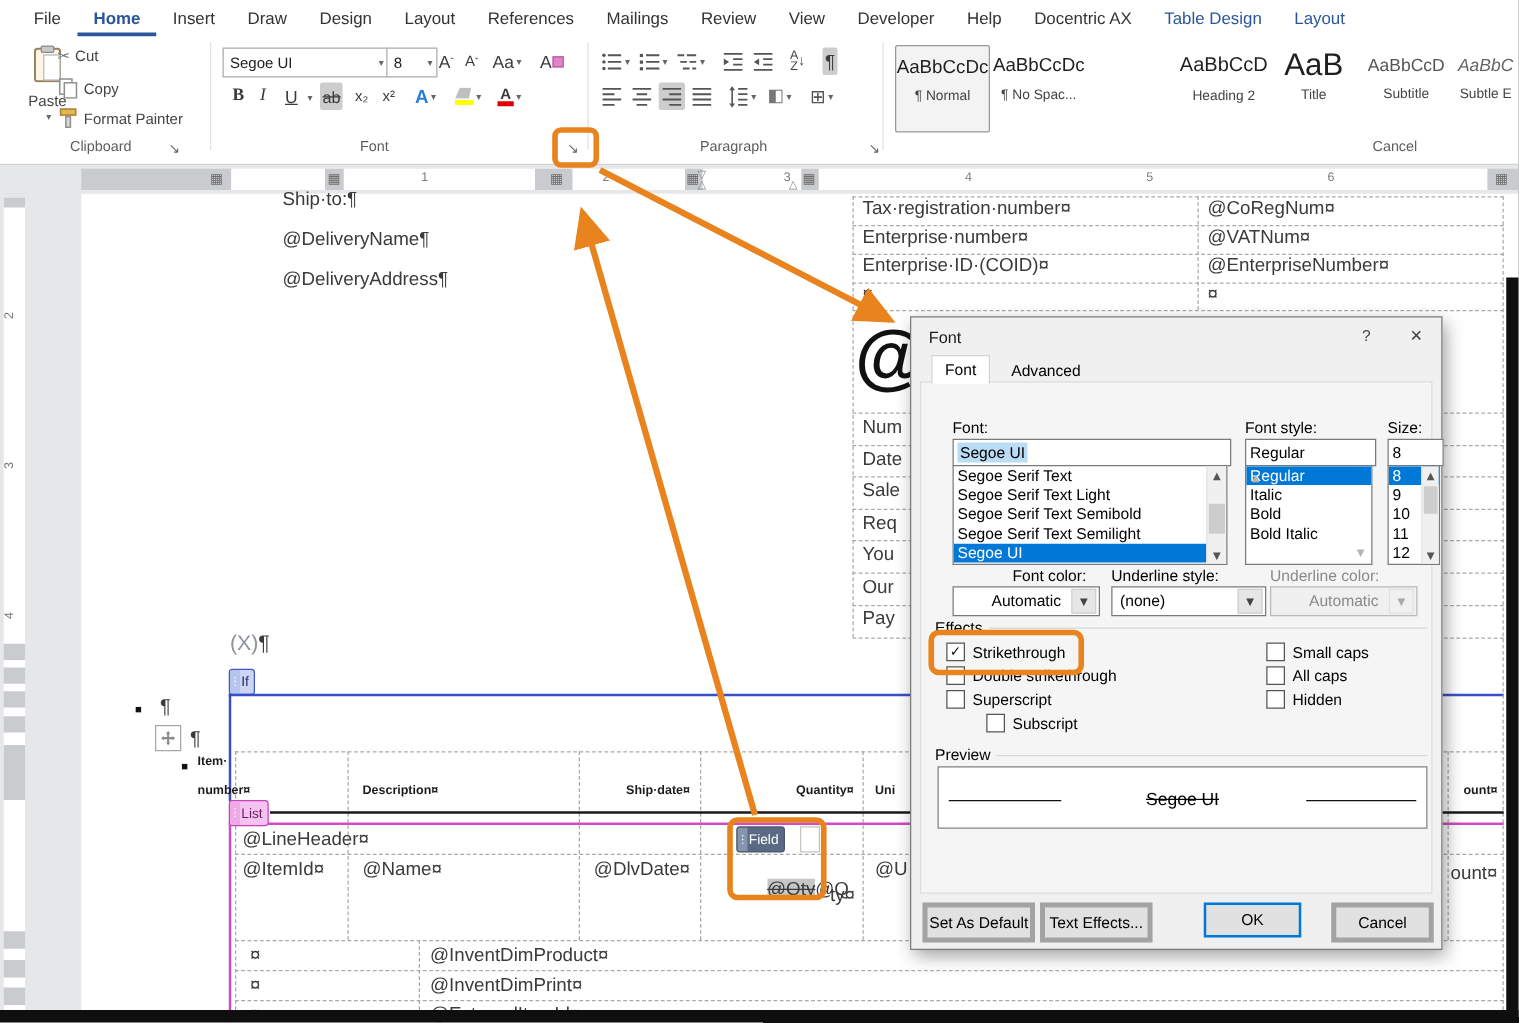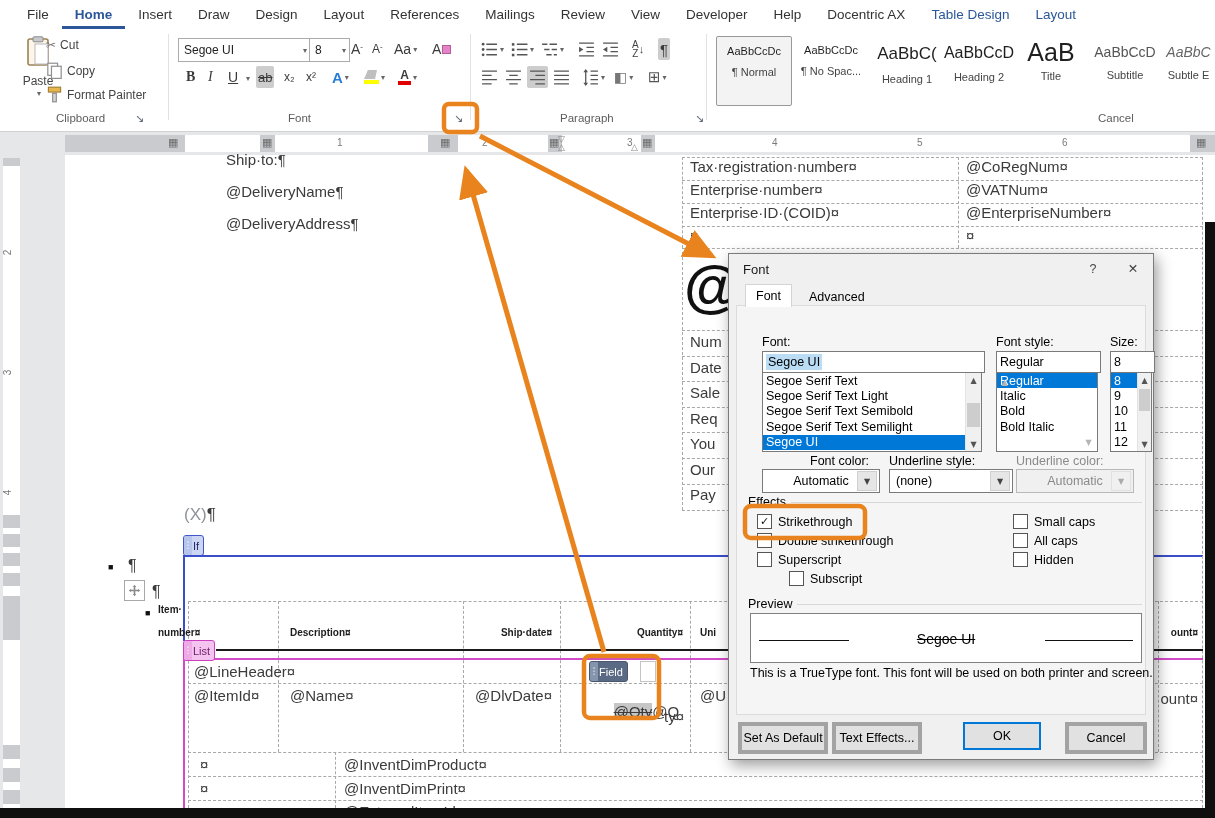"AaBbCcDc" .stcard .pv { font-size: 11px -> 15px }
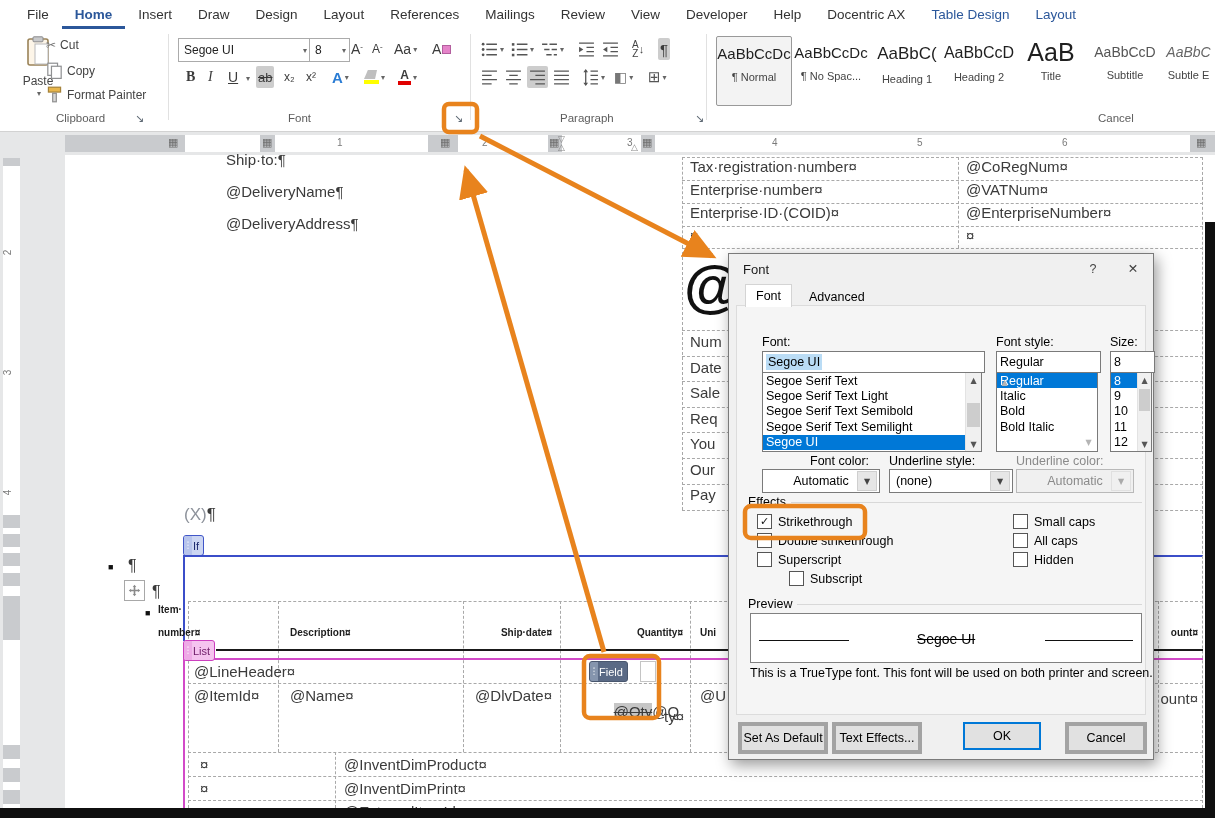"AaBbC(" div.stcard { html: <div> <div>AaBbC(</div> <div>Heading 1</div> </div> -> none }
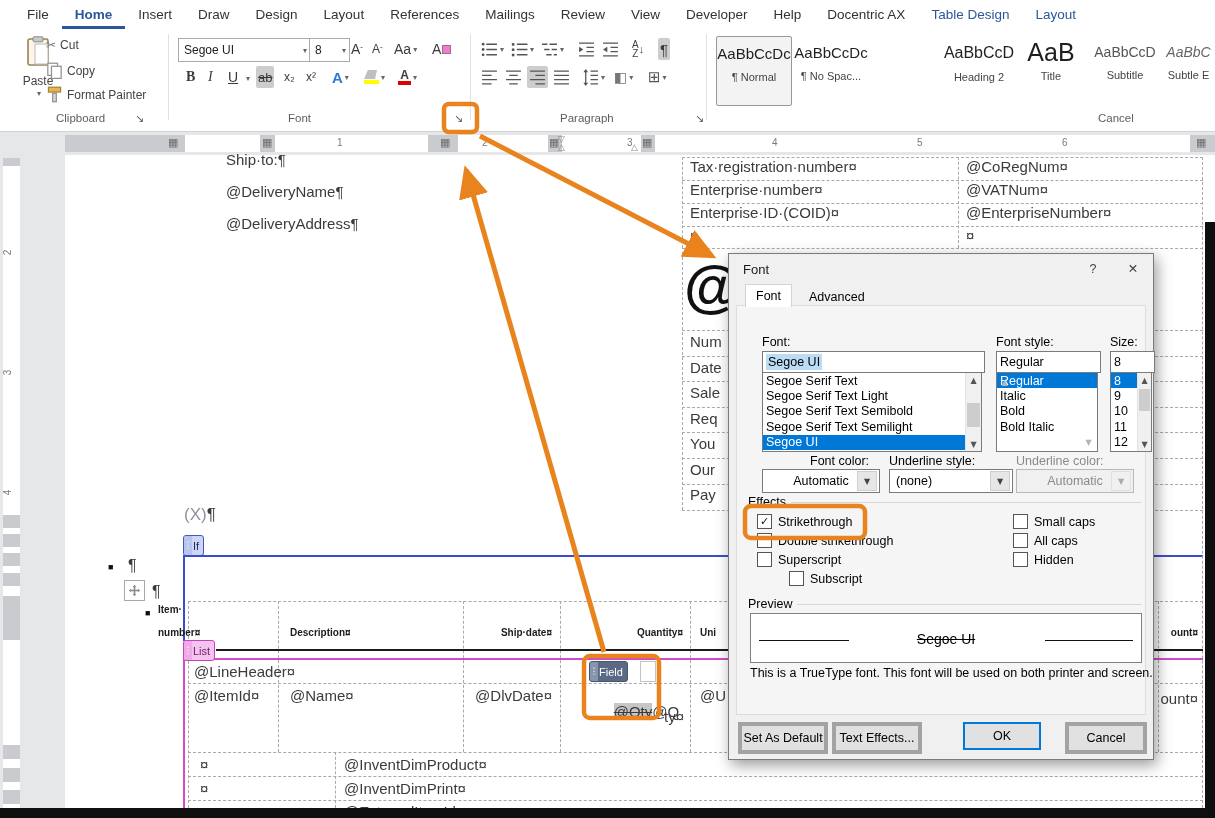"This is a TrueType font." div.dlab { html: <div>This is a TrueType font. This font will be used on both printer and screen.</div> -> none }
